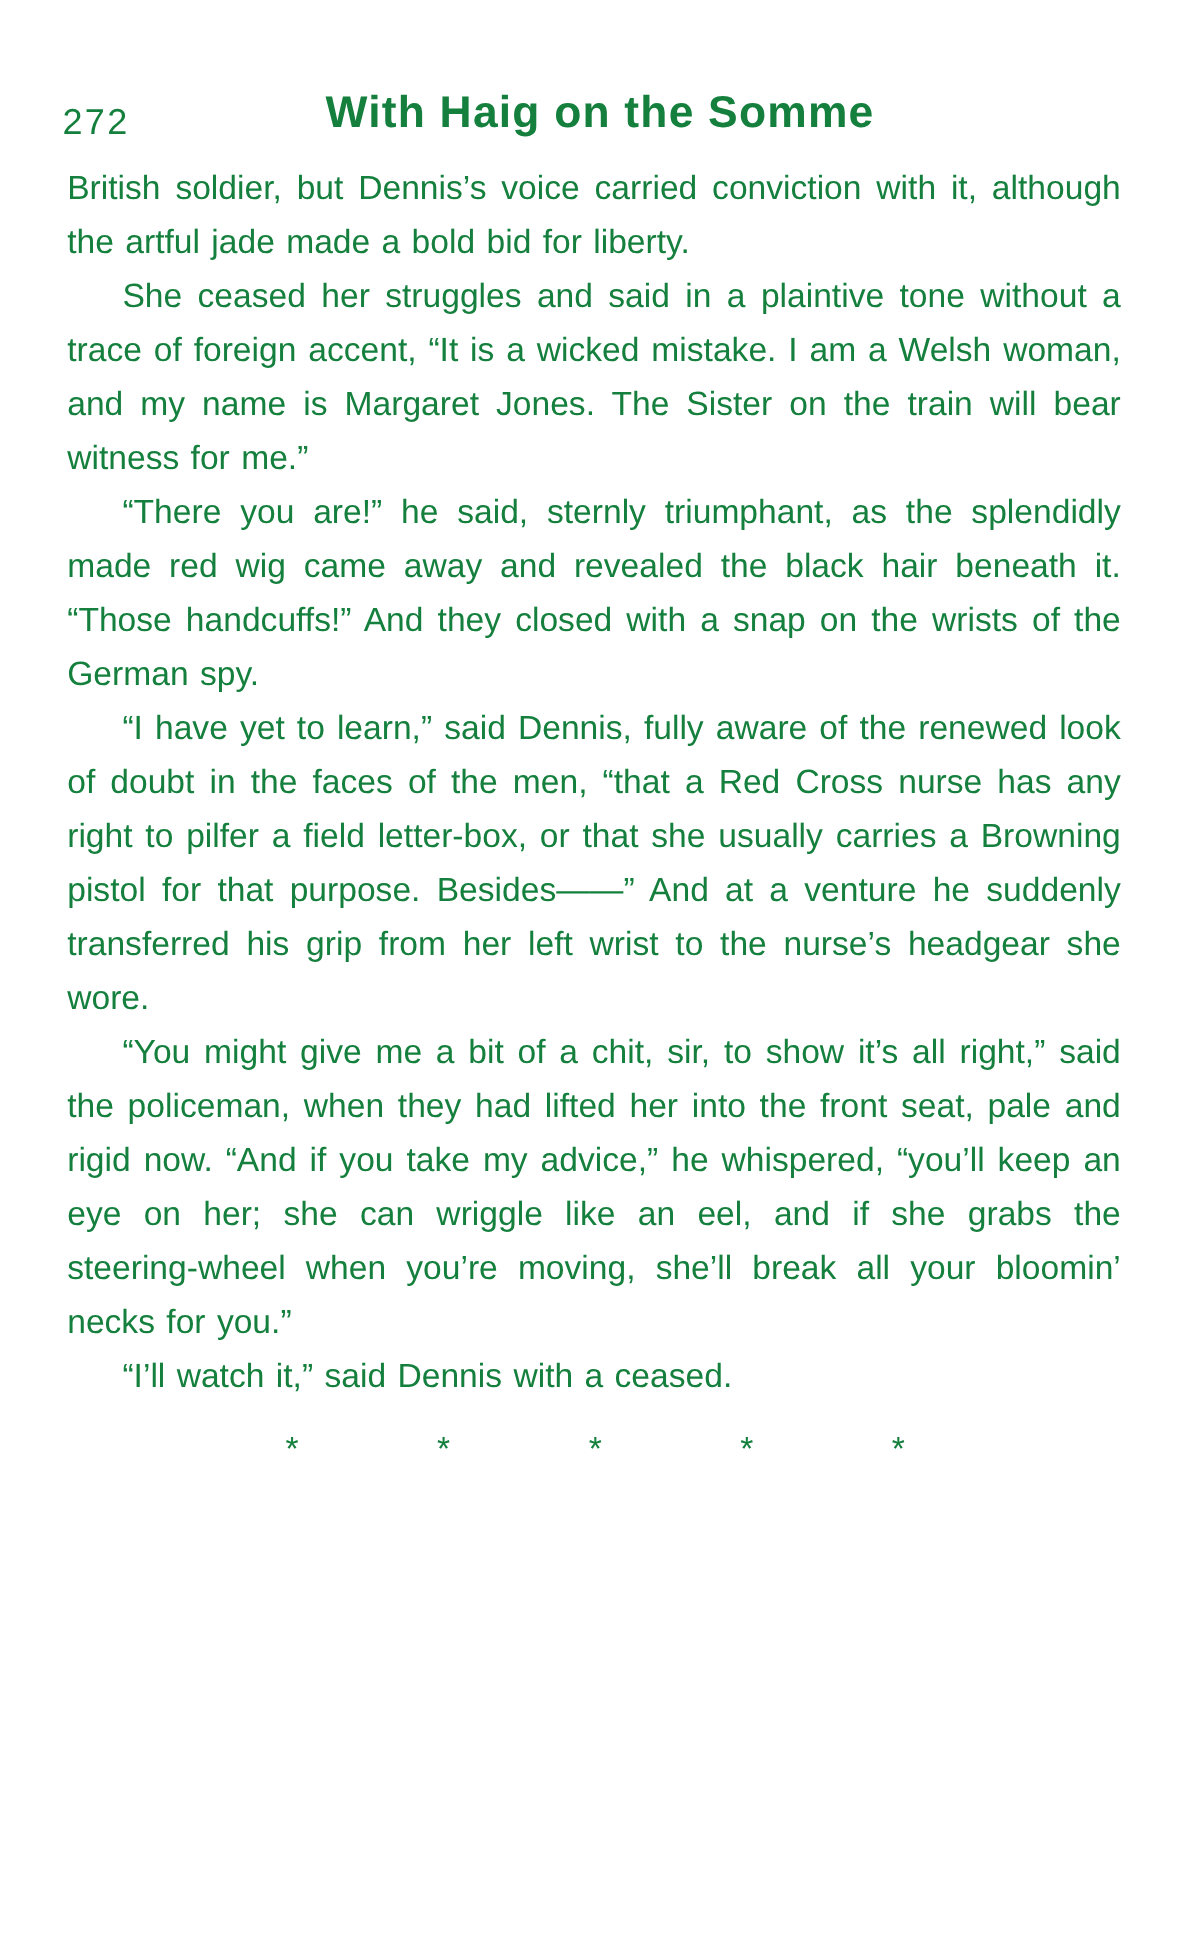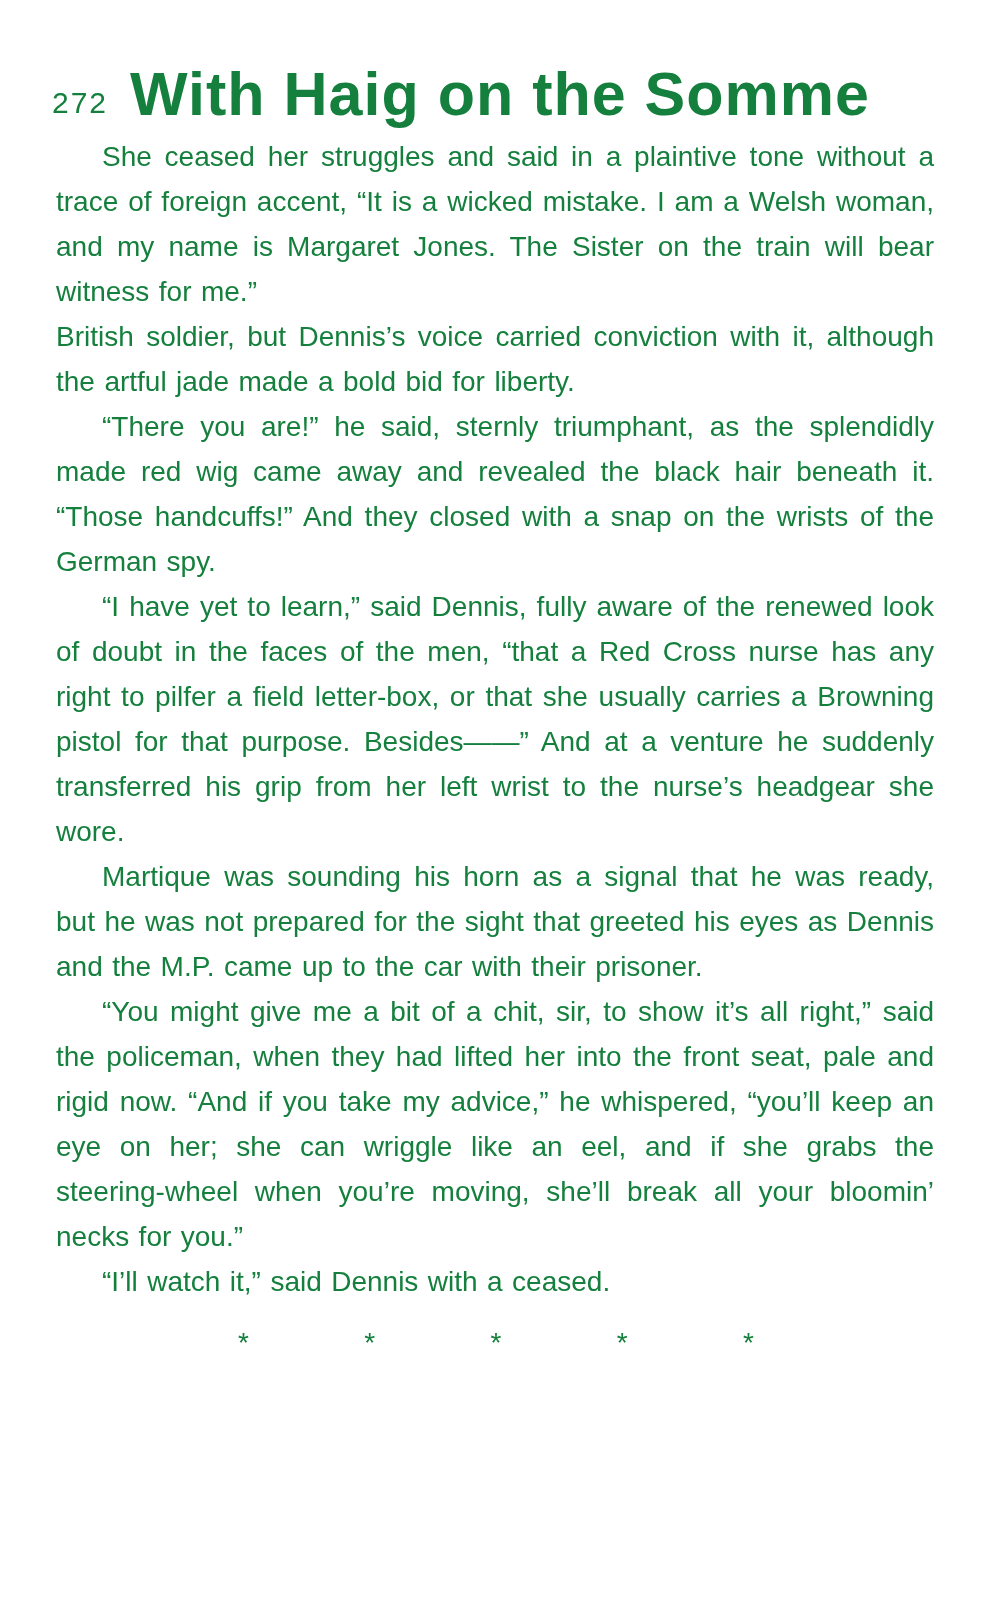"With Haig on the Somme" .page-title { font-size: 61px -> 37px }
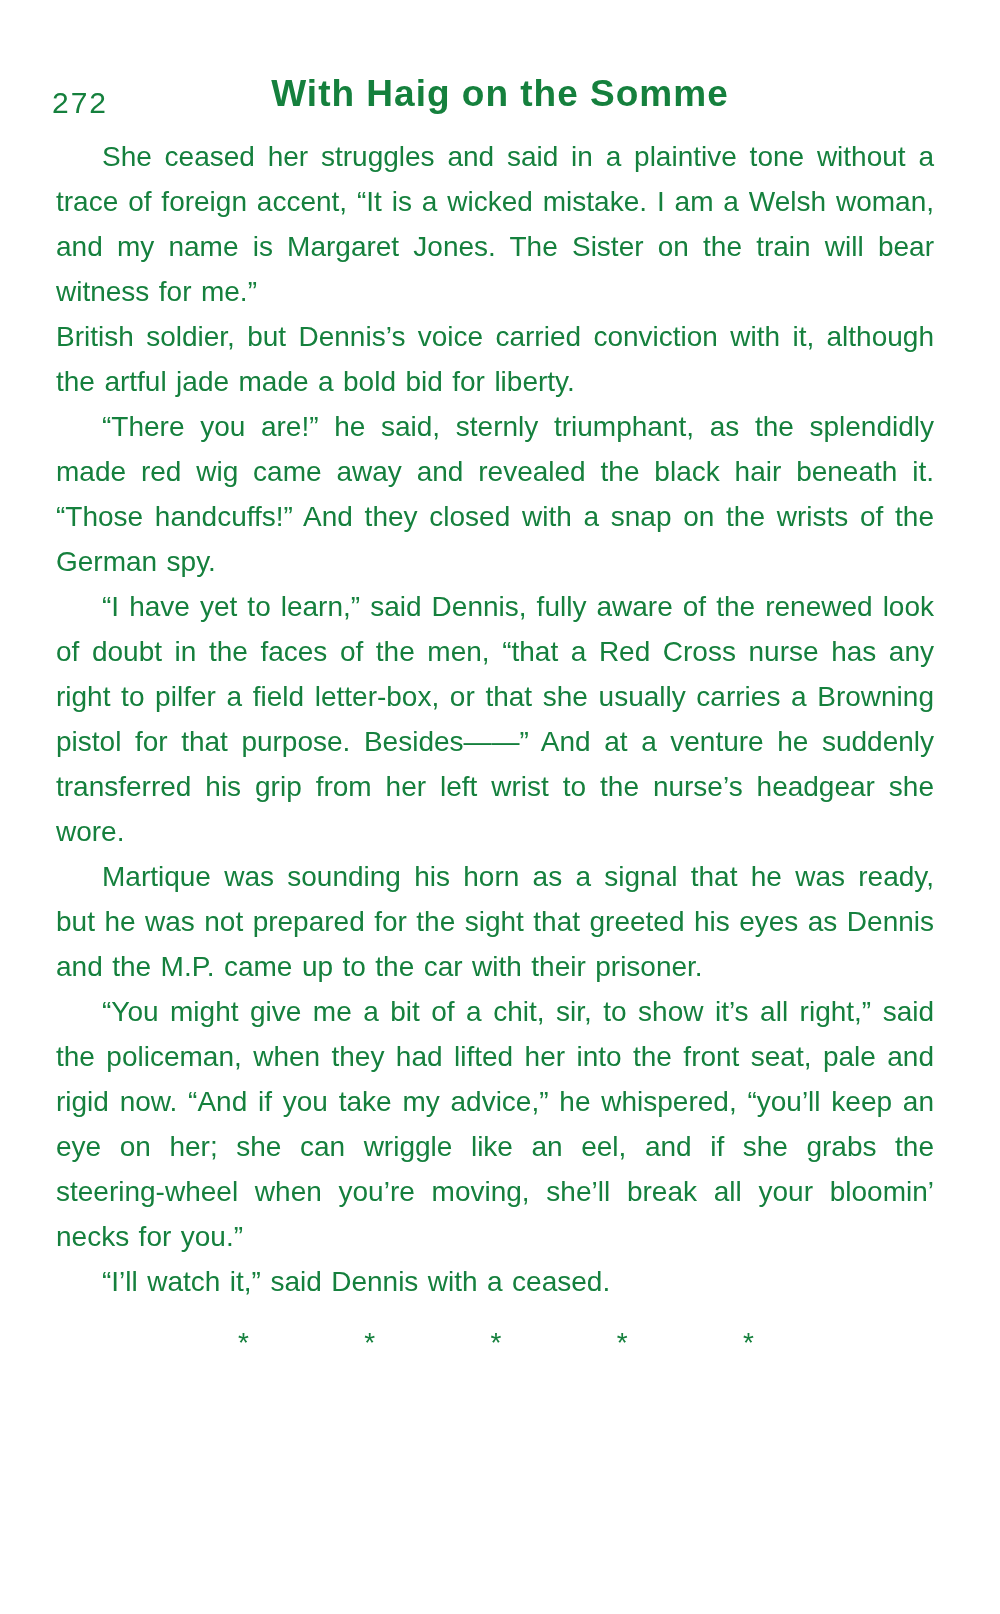"She ceased her struggles and" p.para { order: before "British soldier, but Dennis’s voice" -> after "British soldier, but Dennis’s voice" }
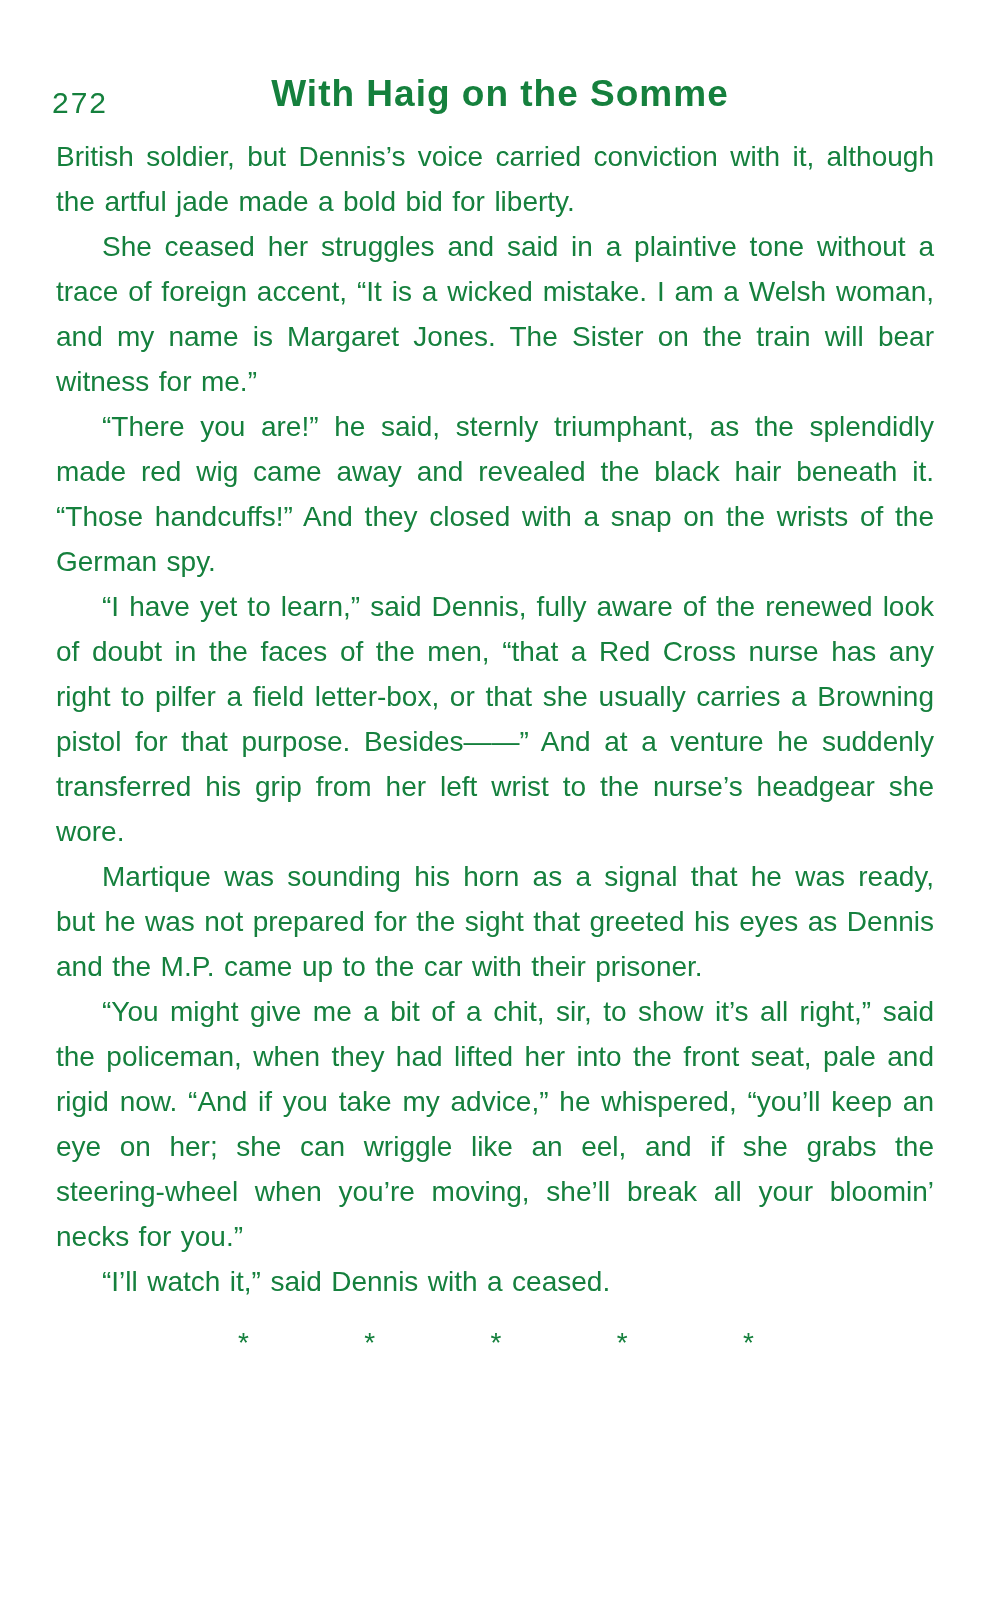"Martique was sounding his horn" p.para { html: <p>Martique was sounding his horn as a signal that he was ready, but he was not prepared for the sight that greeted his eyes as Dennis and the M.P. came up to the car with their prisoner.</p> -> none }
